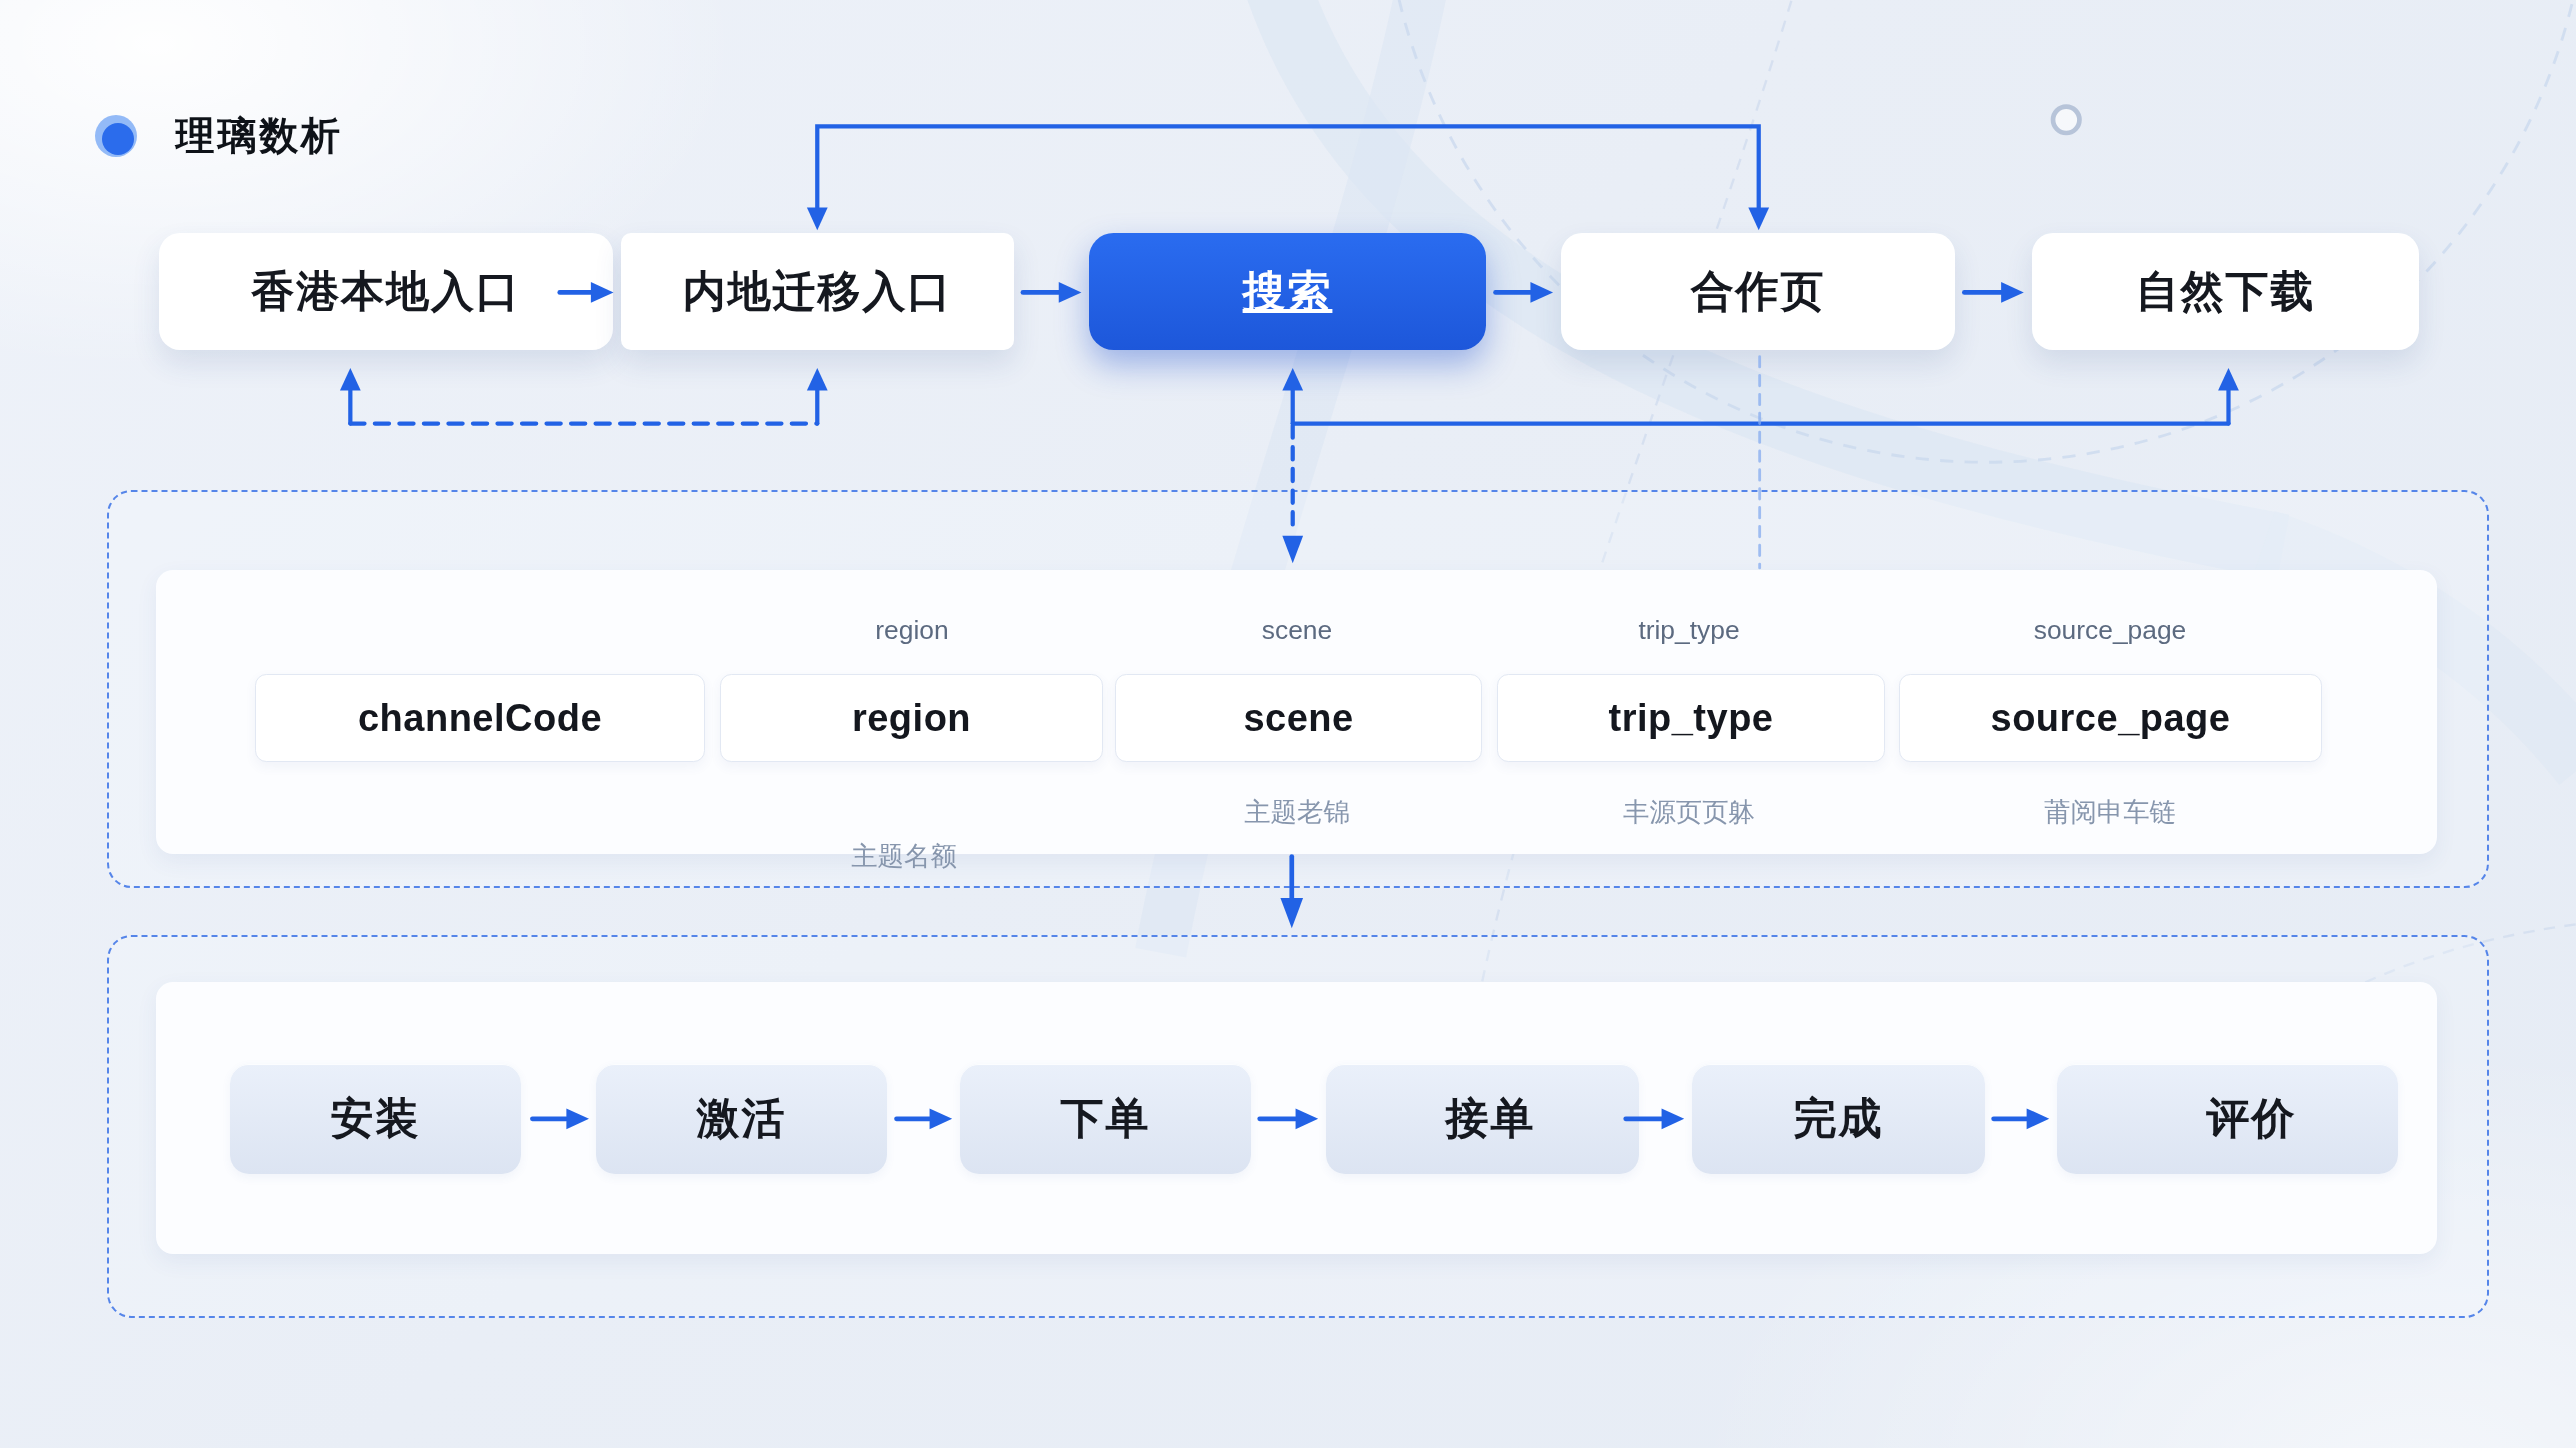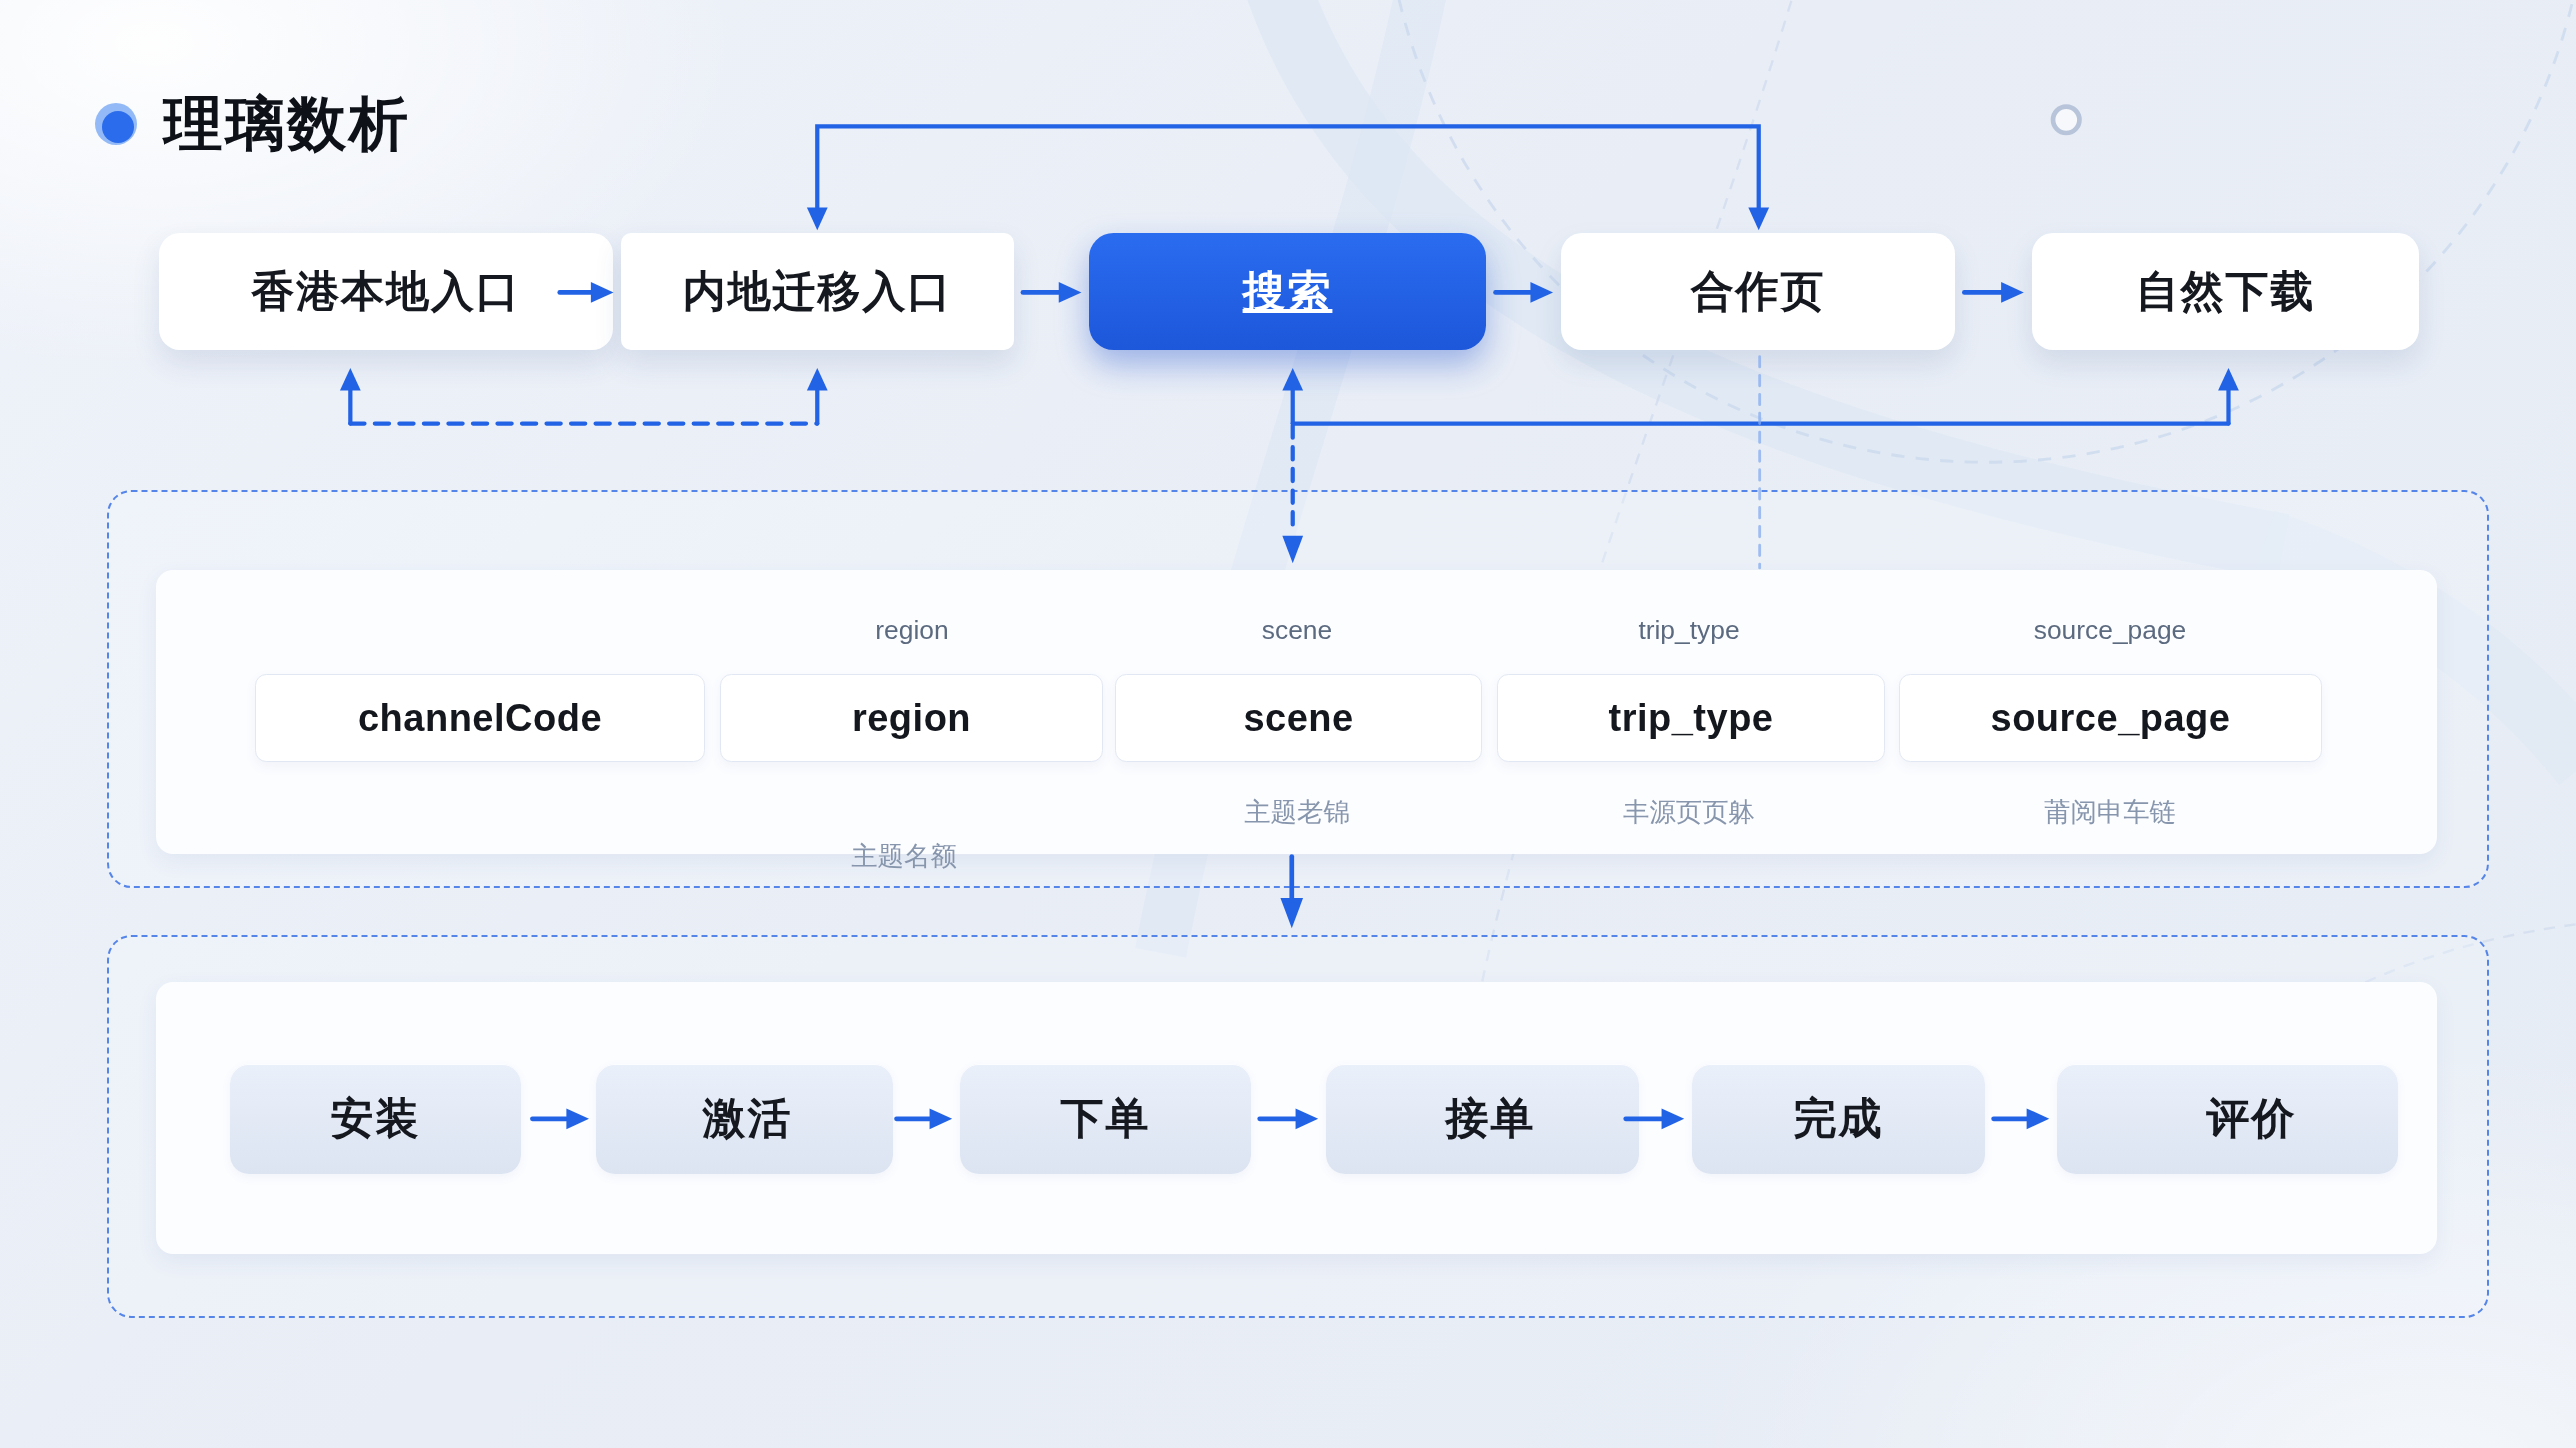"理璃数析" .page-title { font-size: 59px -> 39px; margin: 4px -> 16px }
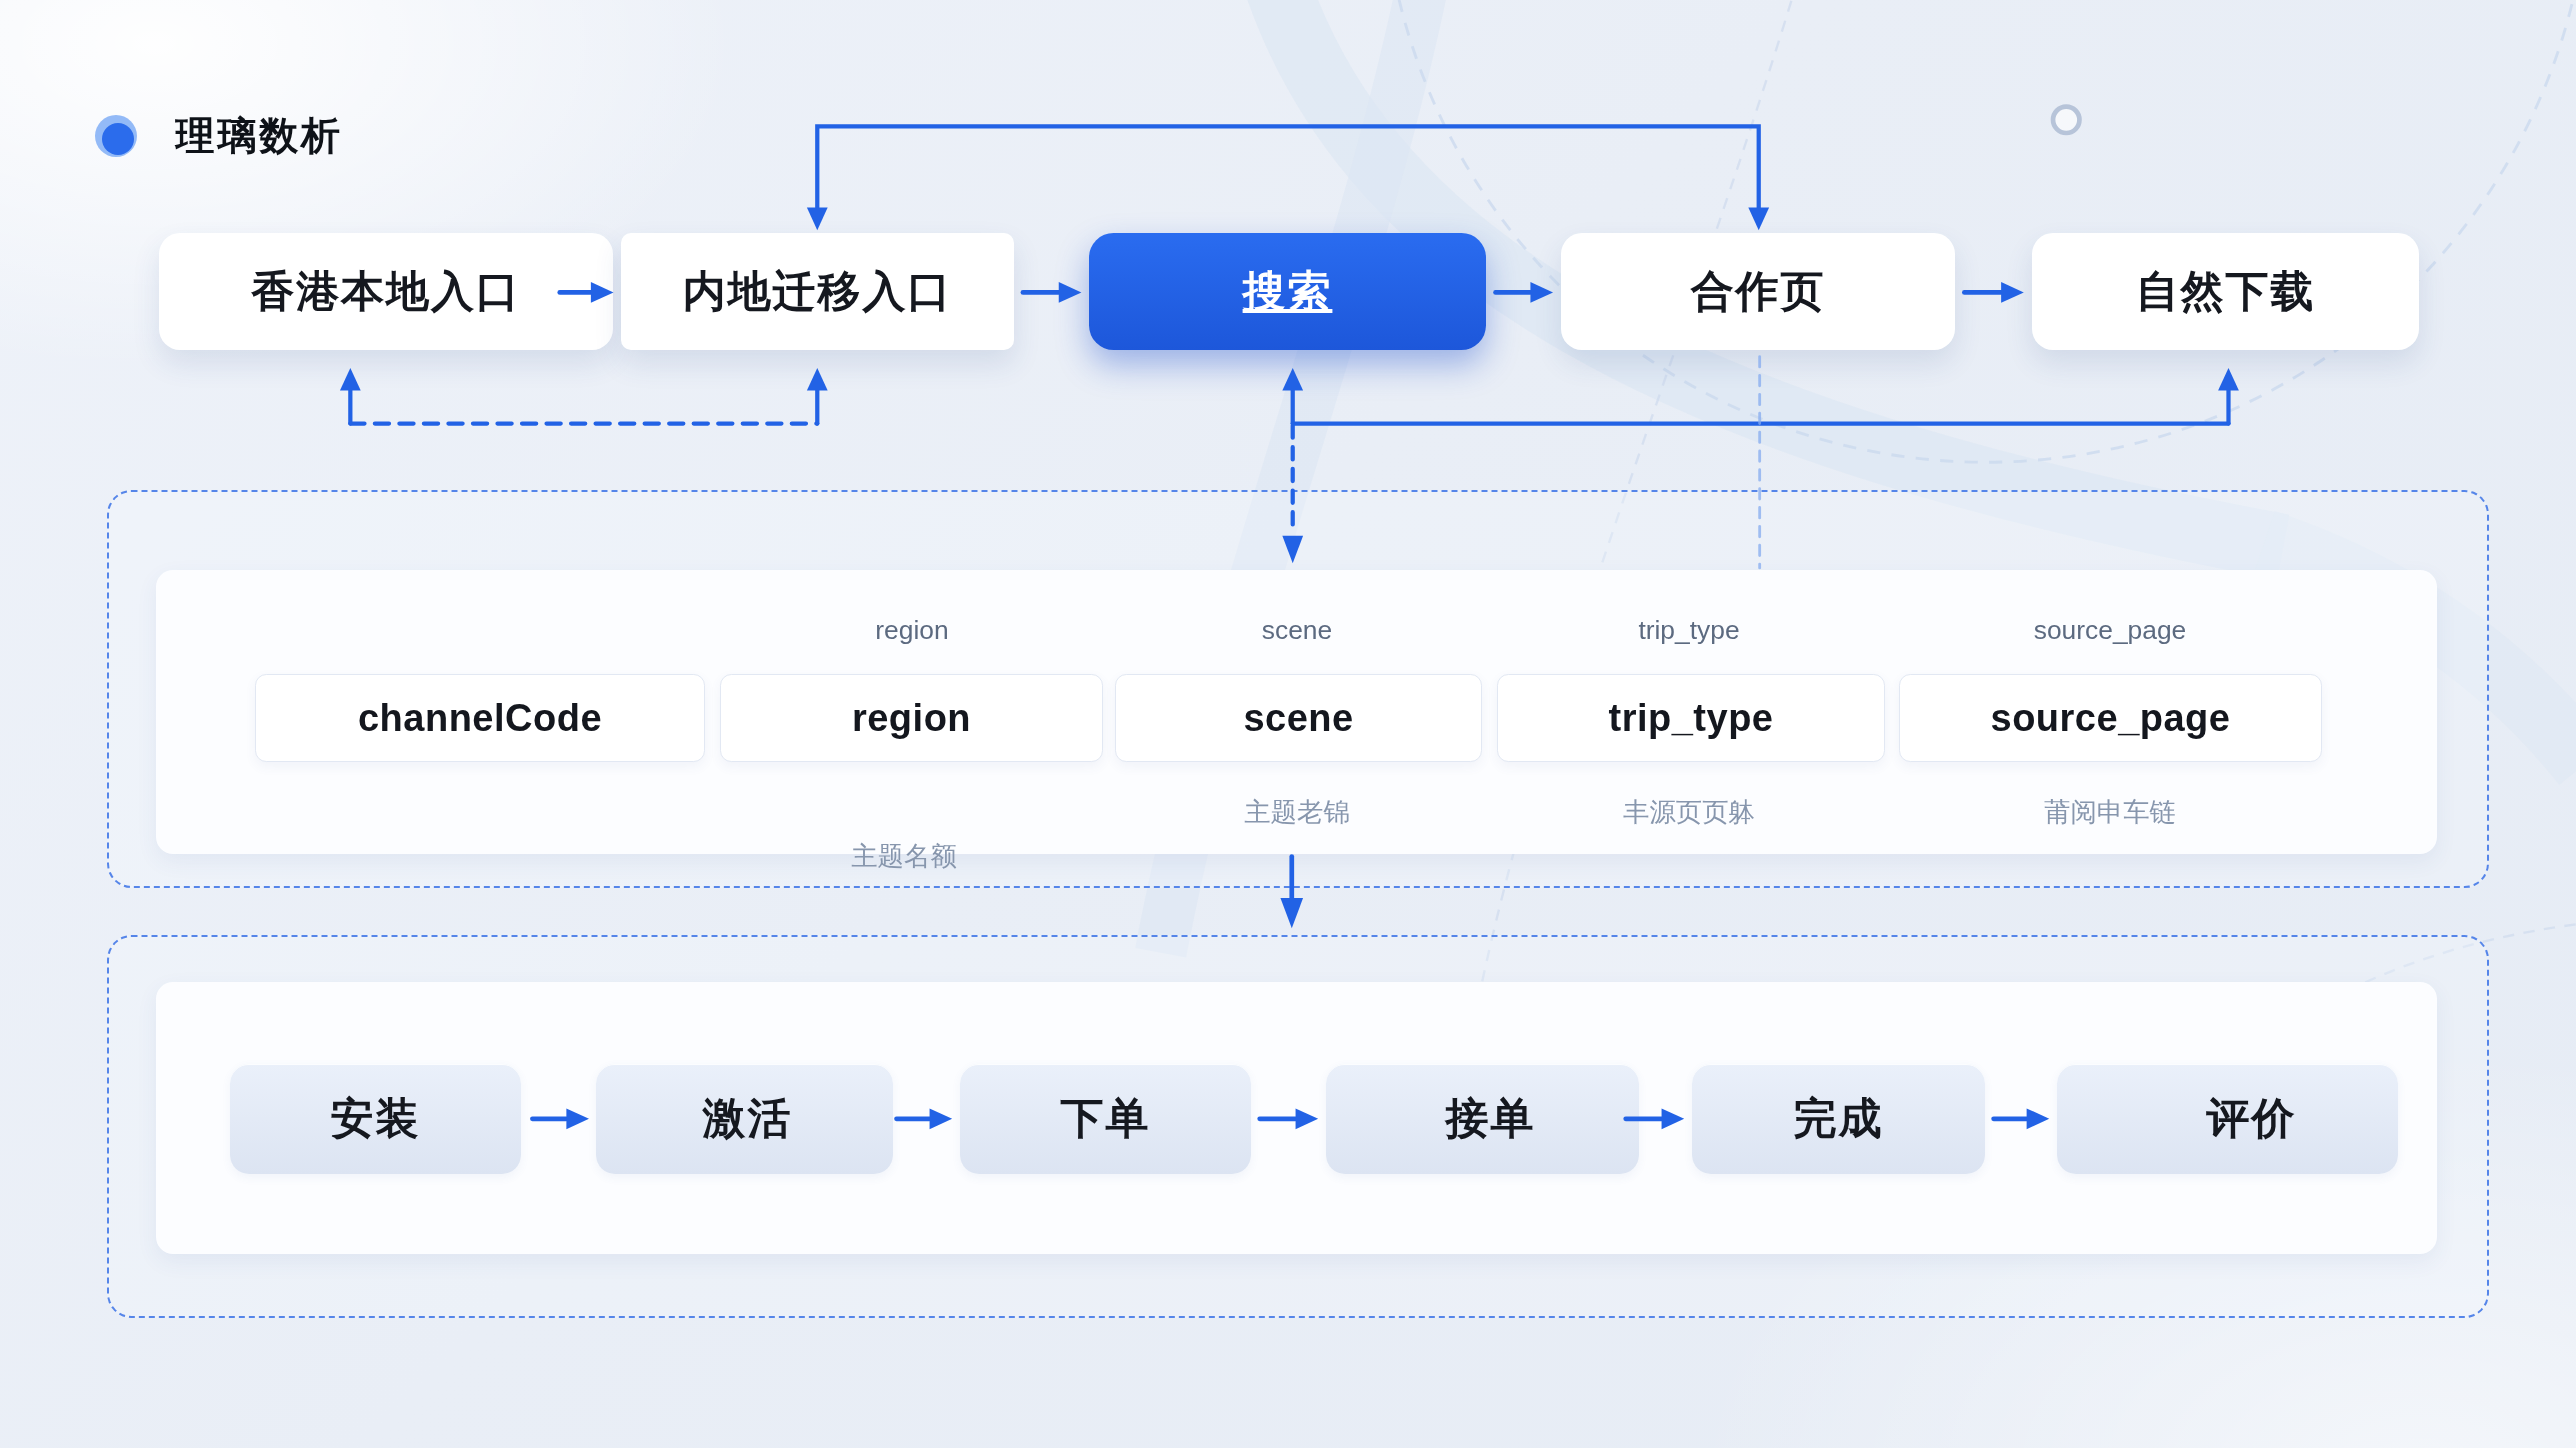"激活" div.step { padding-left: 6px -> none }
